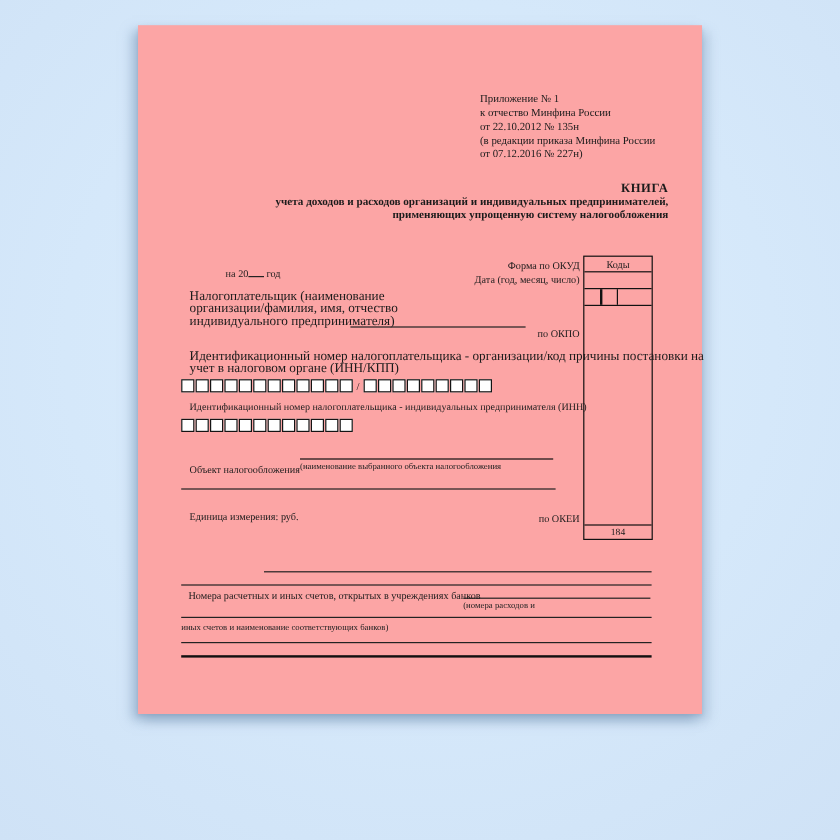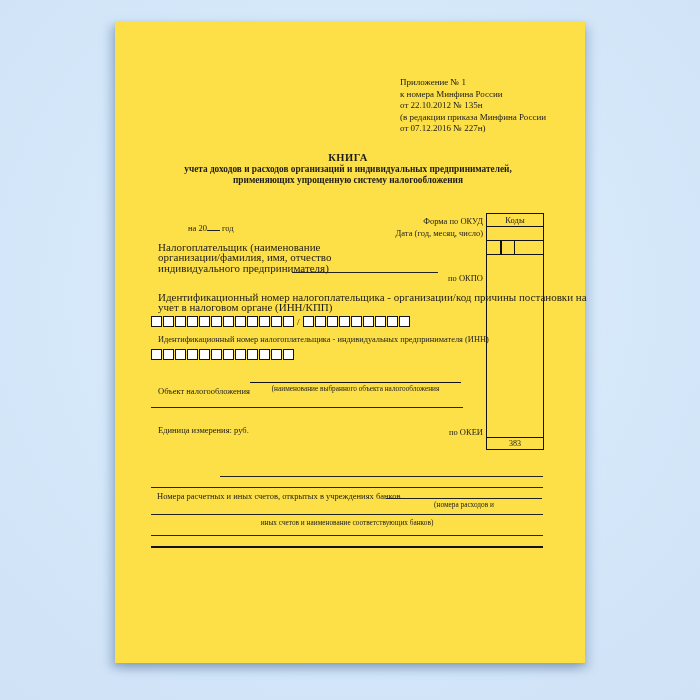"Приложение № 1" .page { background: #fde047 -> #fca5a5; height: 642px -> 574px }
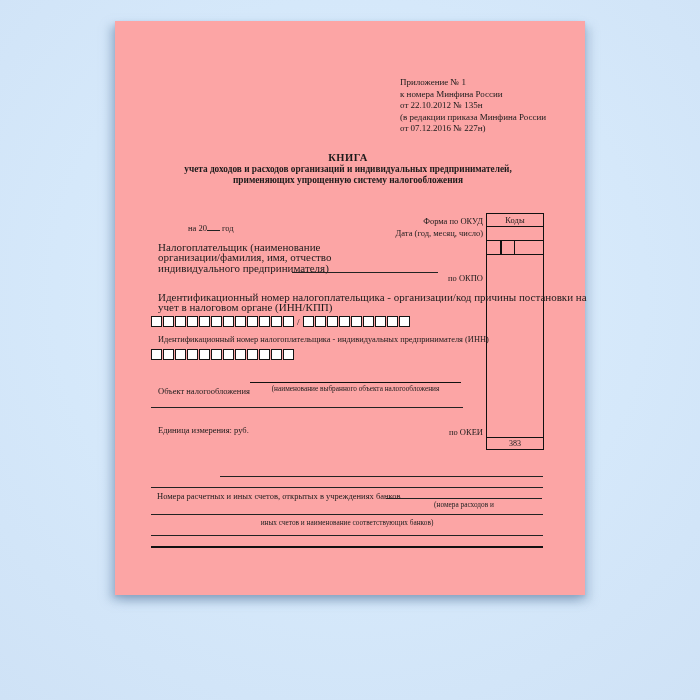"к номера Минфина России" div { text: номера -> отчество }
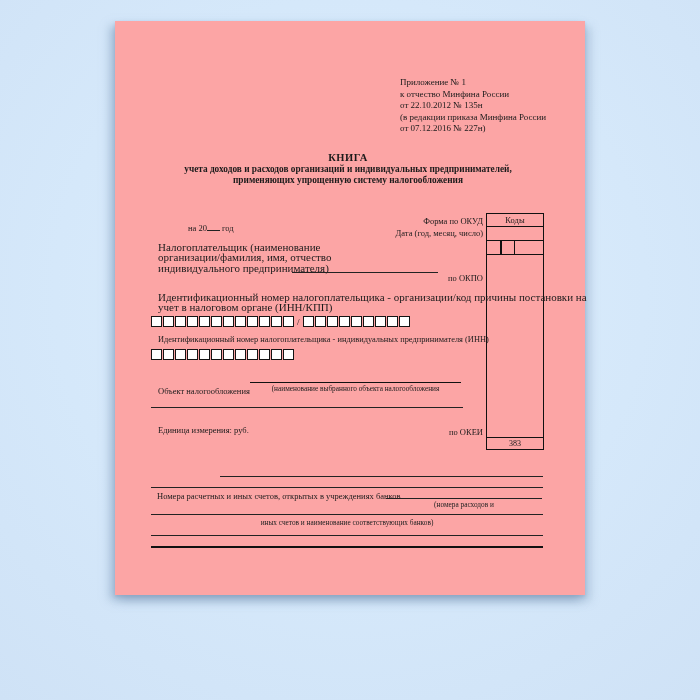"КНИГА" .title { left: 36px -> 48px; text-align: center -> right }
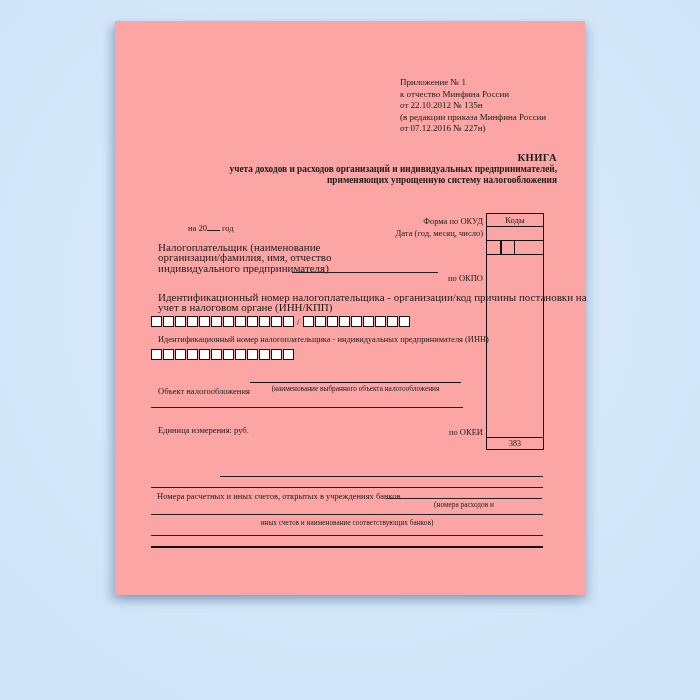"(наименование выбранного объекта" .small-cap { text-align: center -> left }
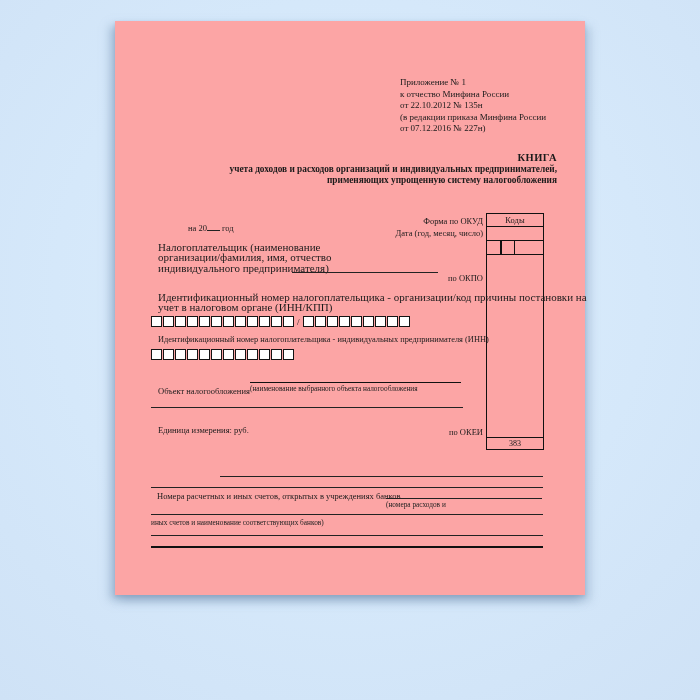"383" div.okei { text: 383 -> 184 }
